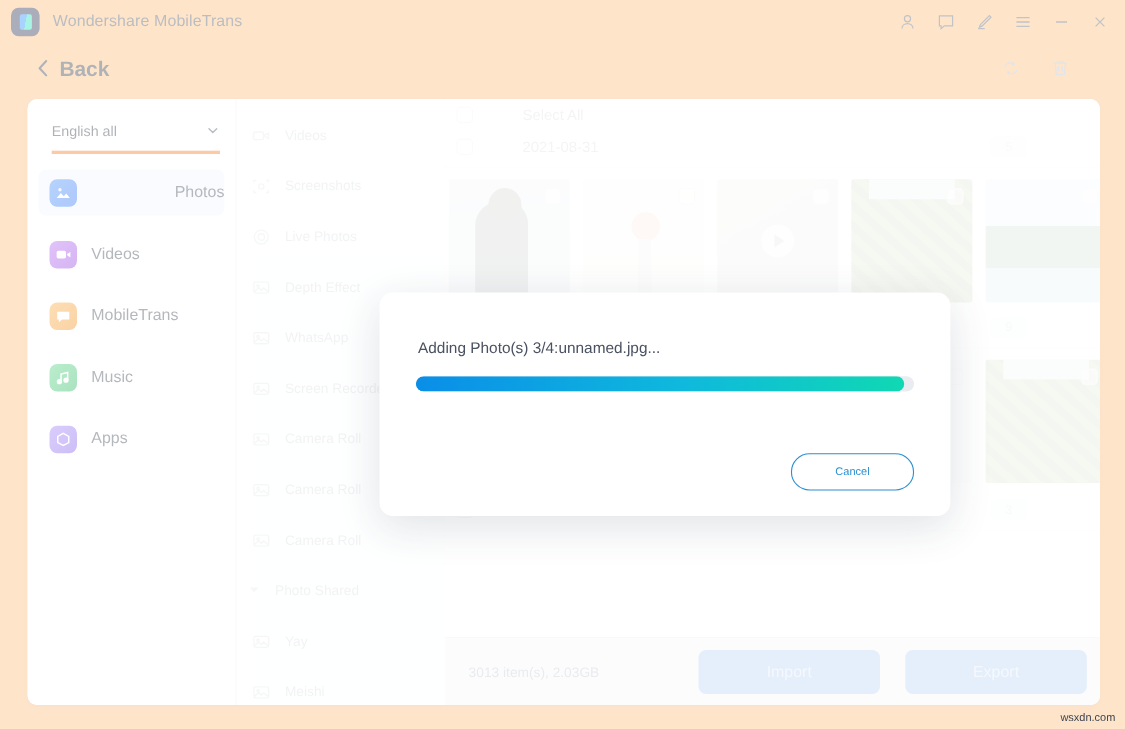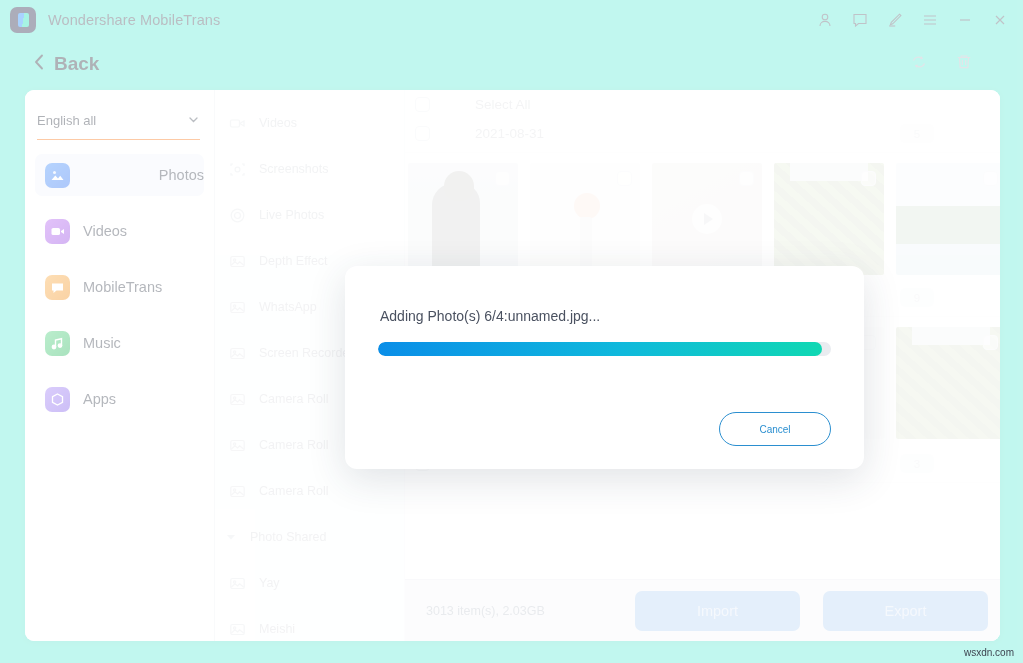"Wondershare MobileTrans" #app { background: #5eead4 -> #fdba74 }
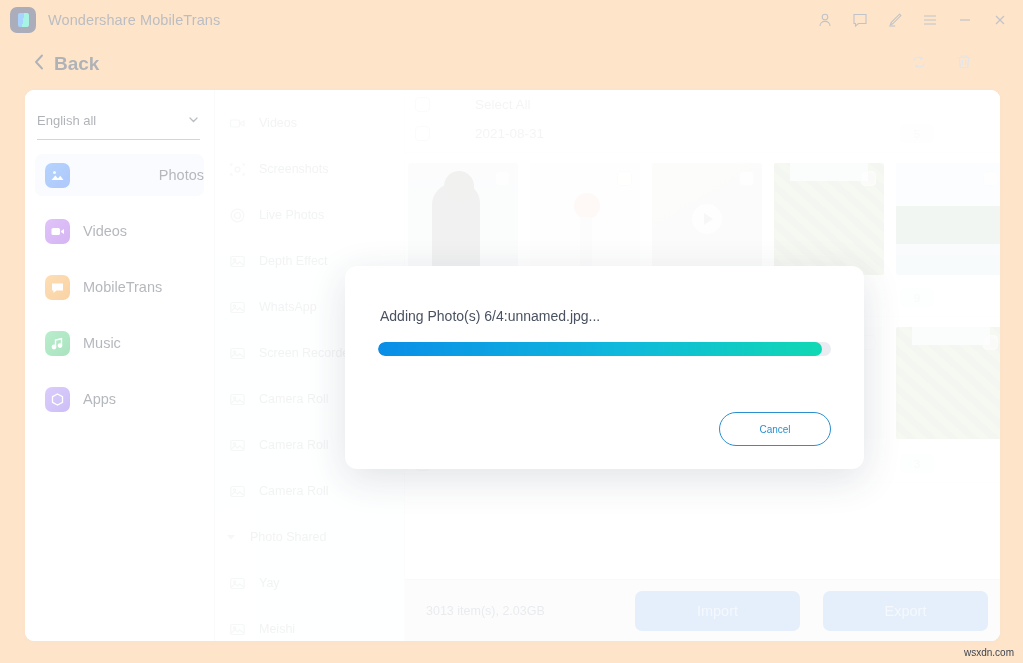"English all" .lang-select { border-bottom: 1px solid #f97316 -> 3px solid #f97316; margin: 6px 14px 0 12px -> 6px 14px 0 22px }
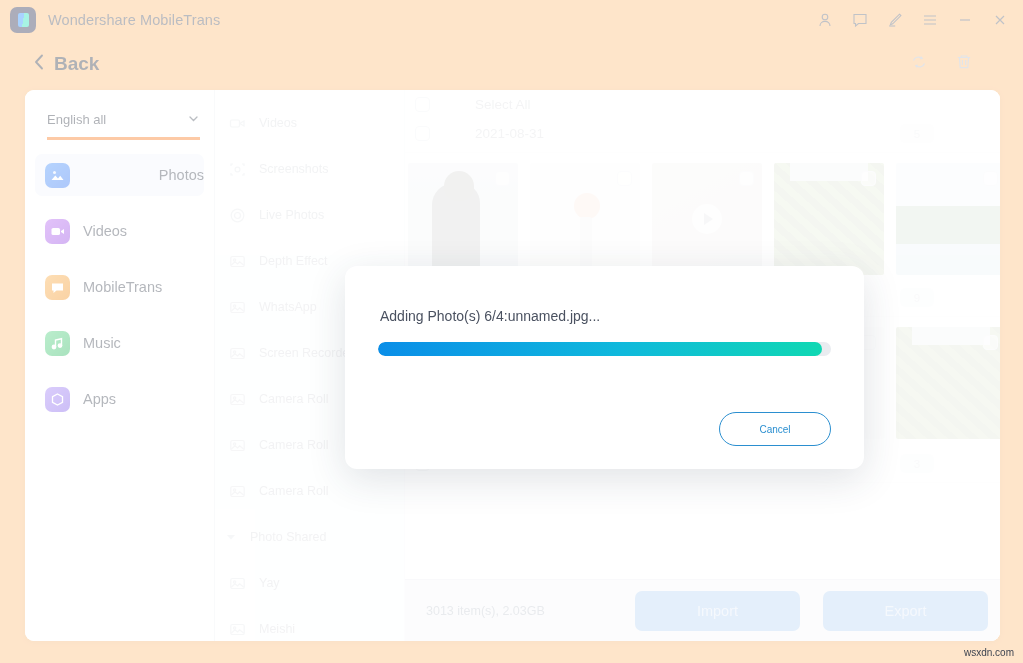"Adding Photo(s) 6/4:unnamed.jpg..." div.modal-msg { text: 6/4:unnamed.jpg -> 3/4:unnamed.jpg }
